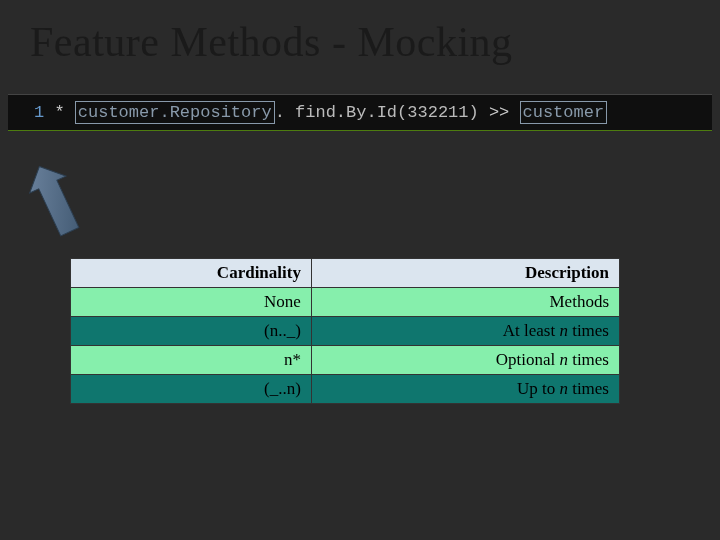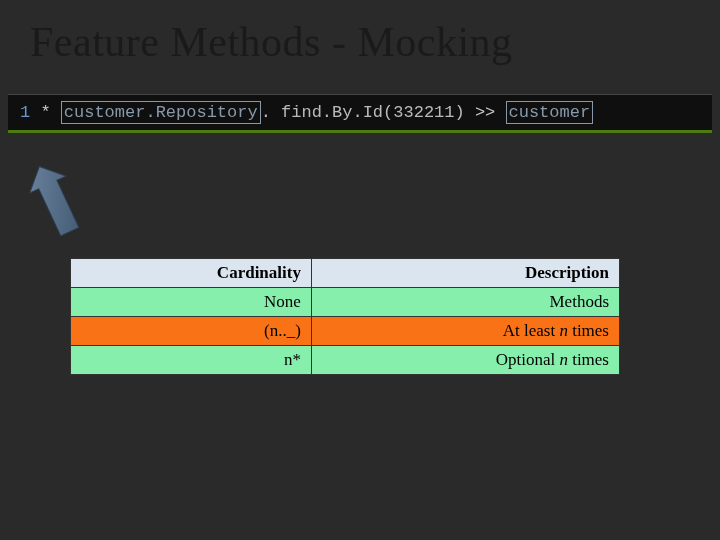"1 * customer.Repository ." .code-block { border-bottom: 3px solid #4d7c0f -> 1px solid #4d7c0f; padding: 8px 12px -> 8px 26px }
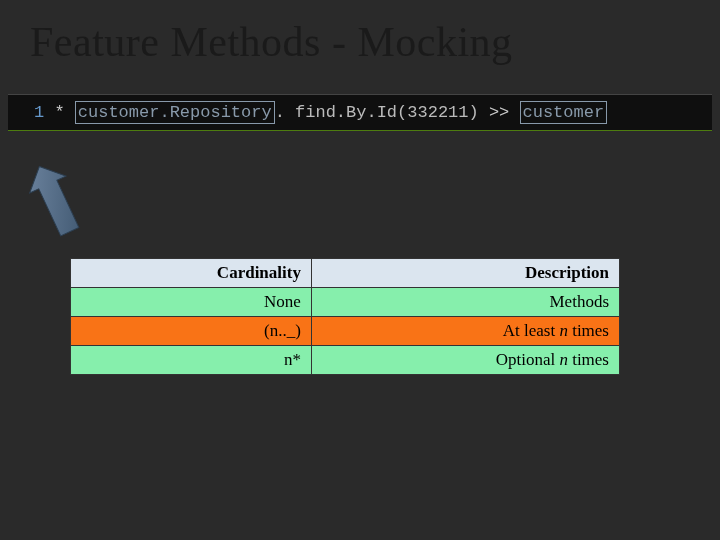"(n.._)" tr.alt td { background: #f97316 -> #0f766e }
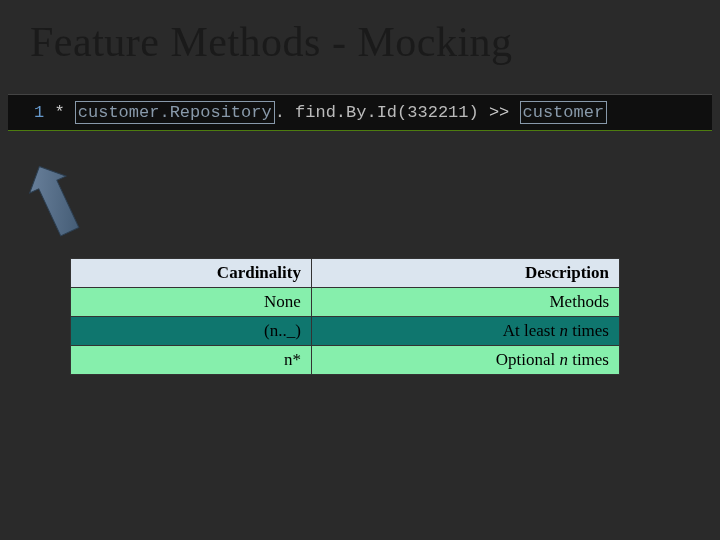"(_..n)" tr.alt { html: none -> <tr> <td>(_..n)</td> <td><span>Up to </span><em>n</em><span> times</span></td> </tr> }
